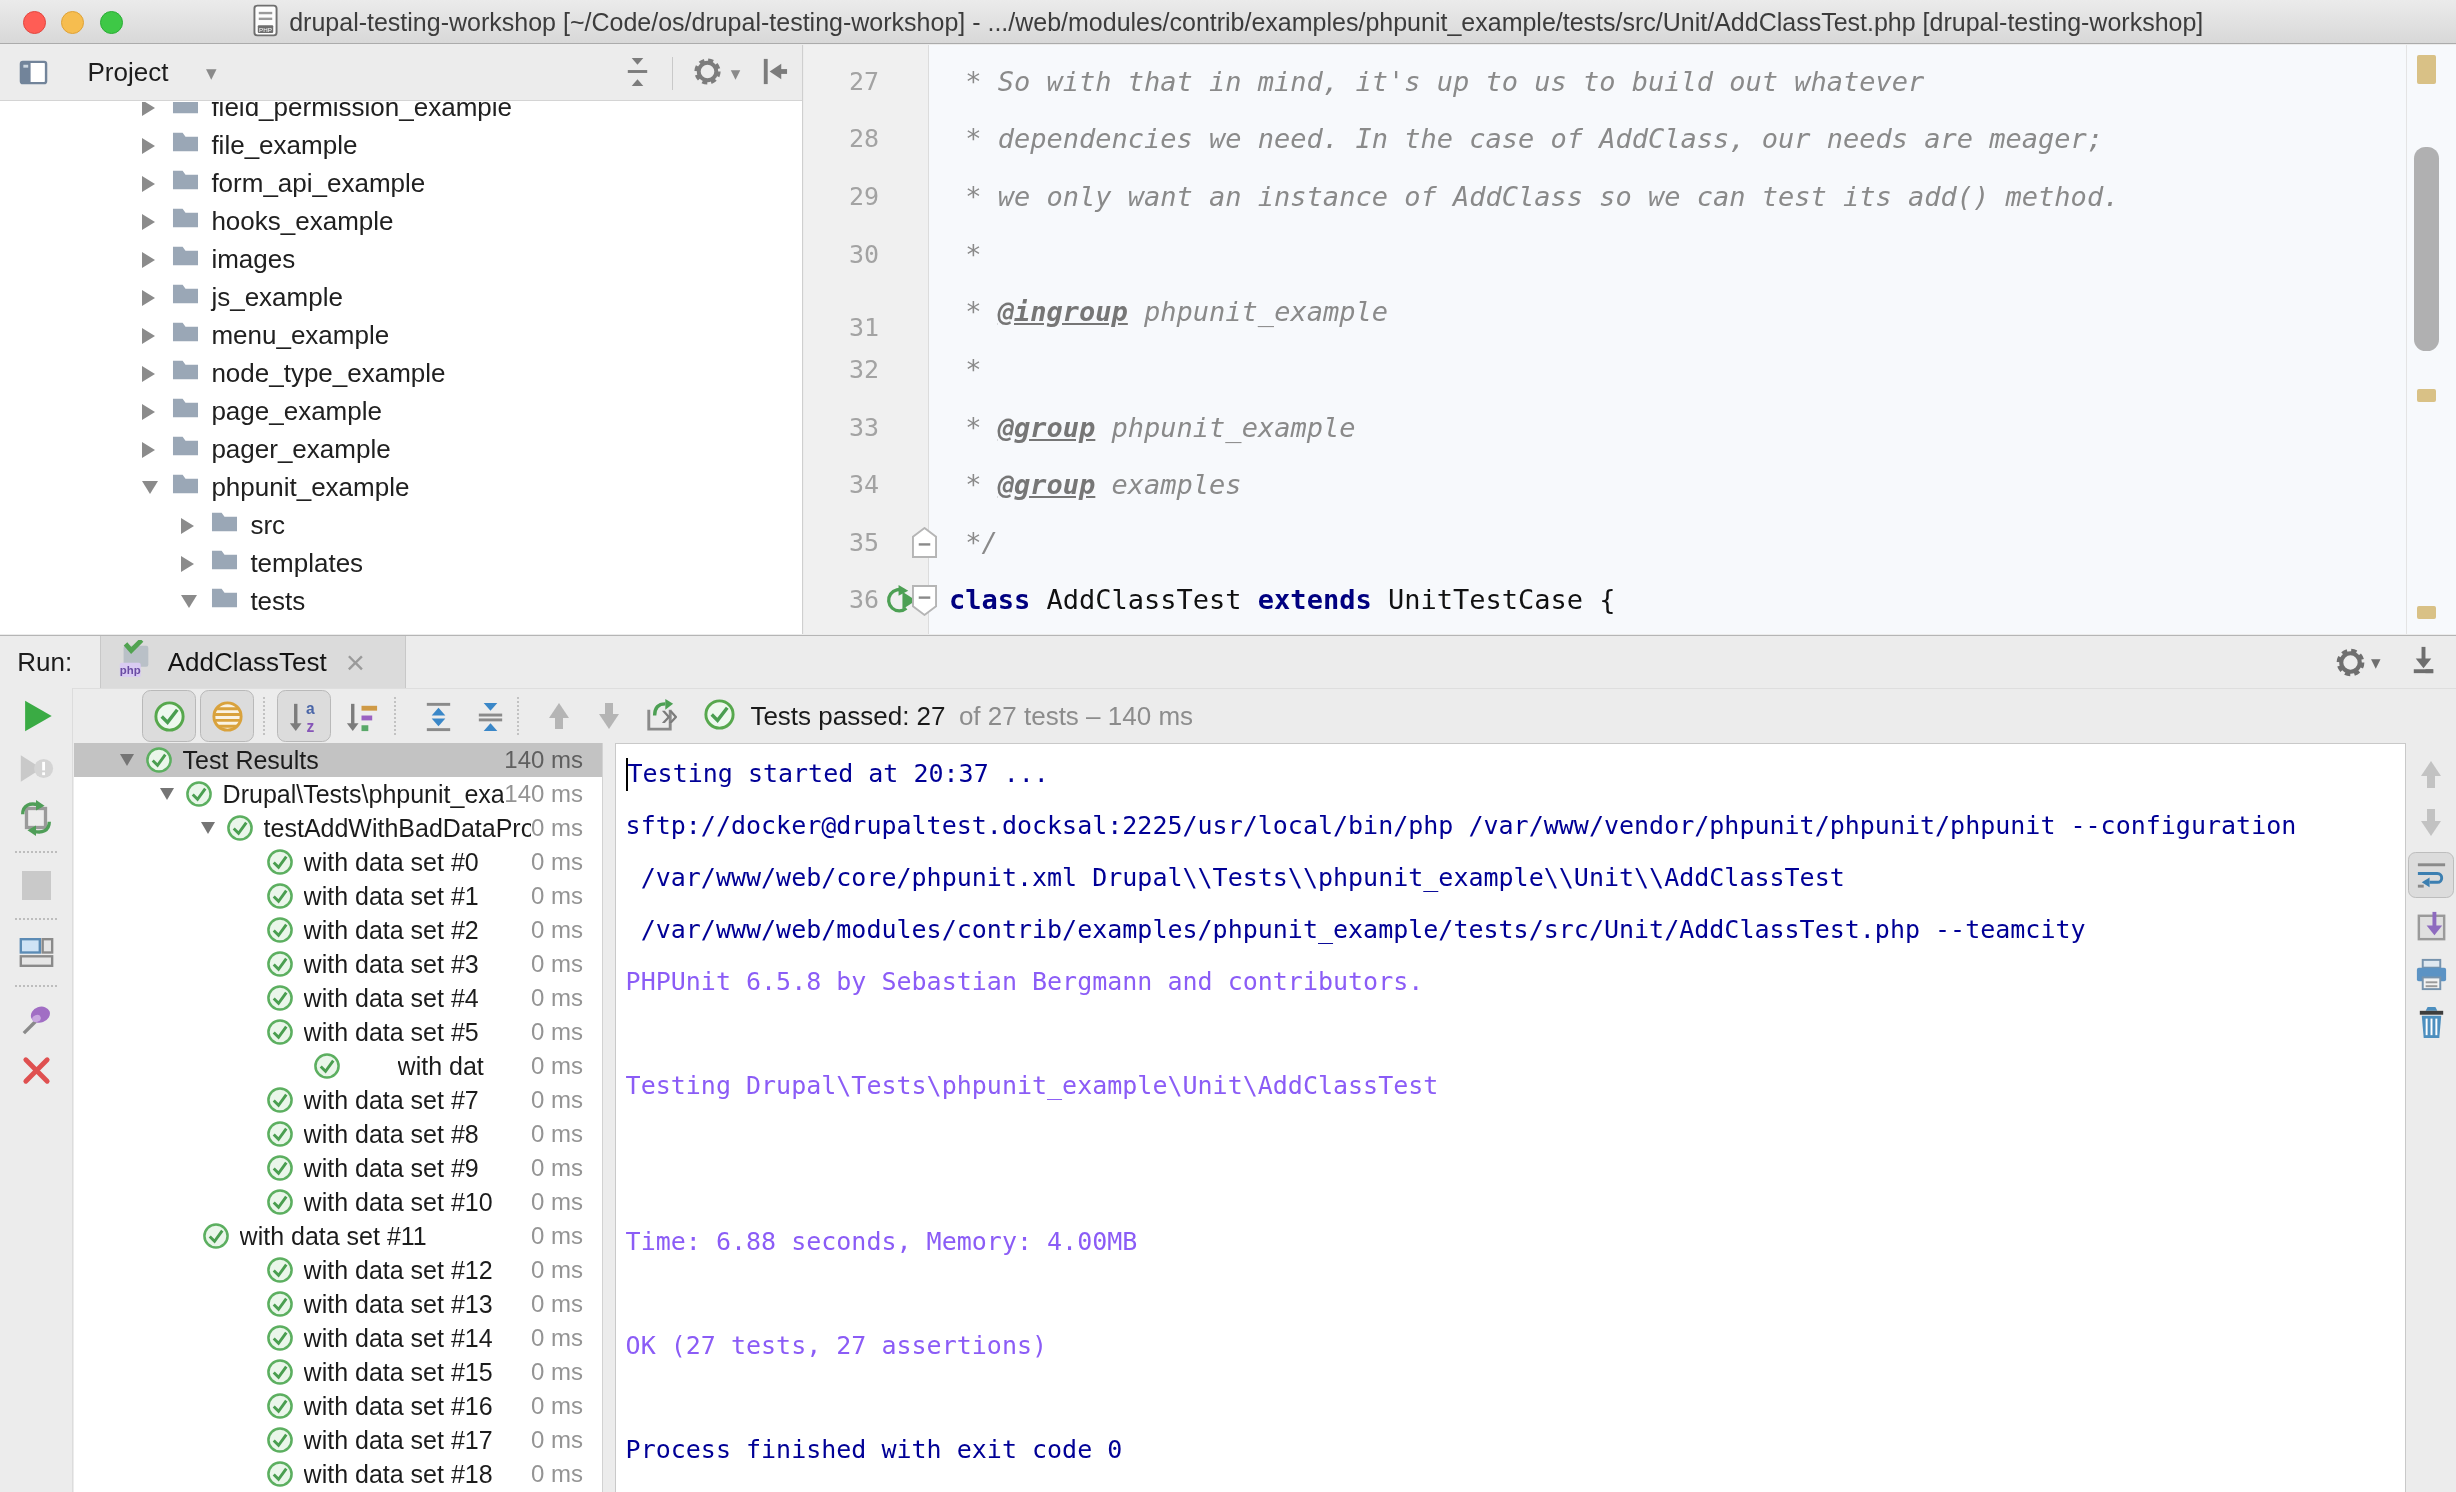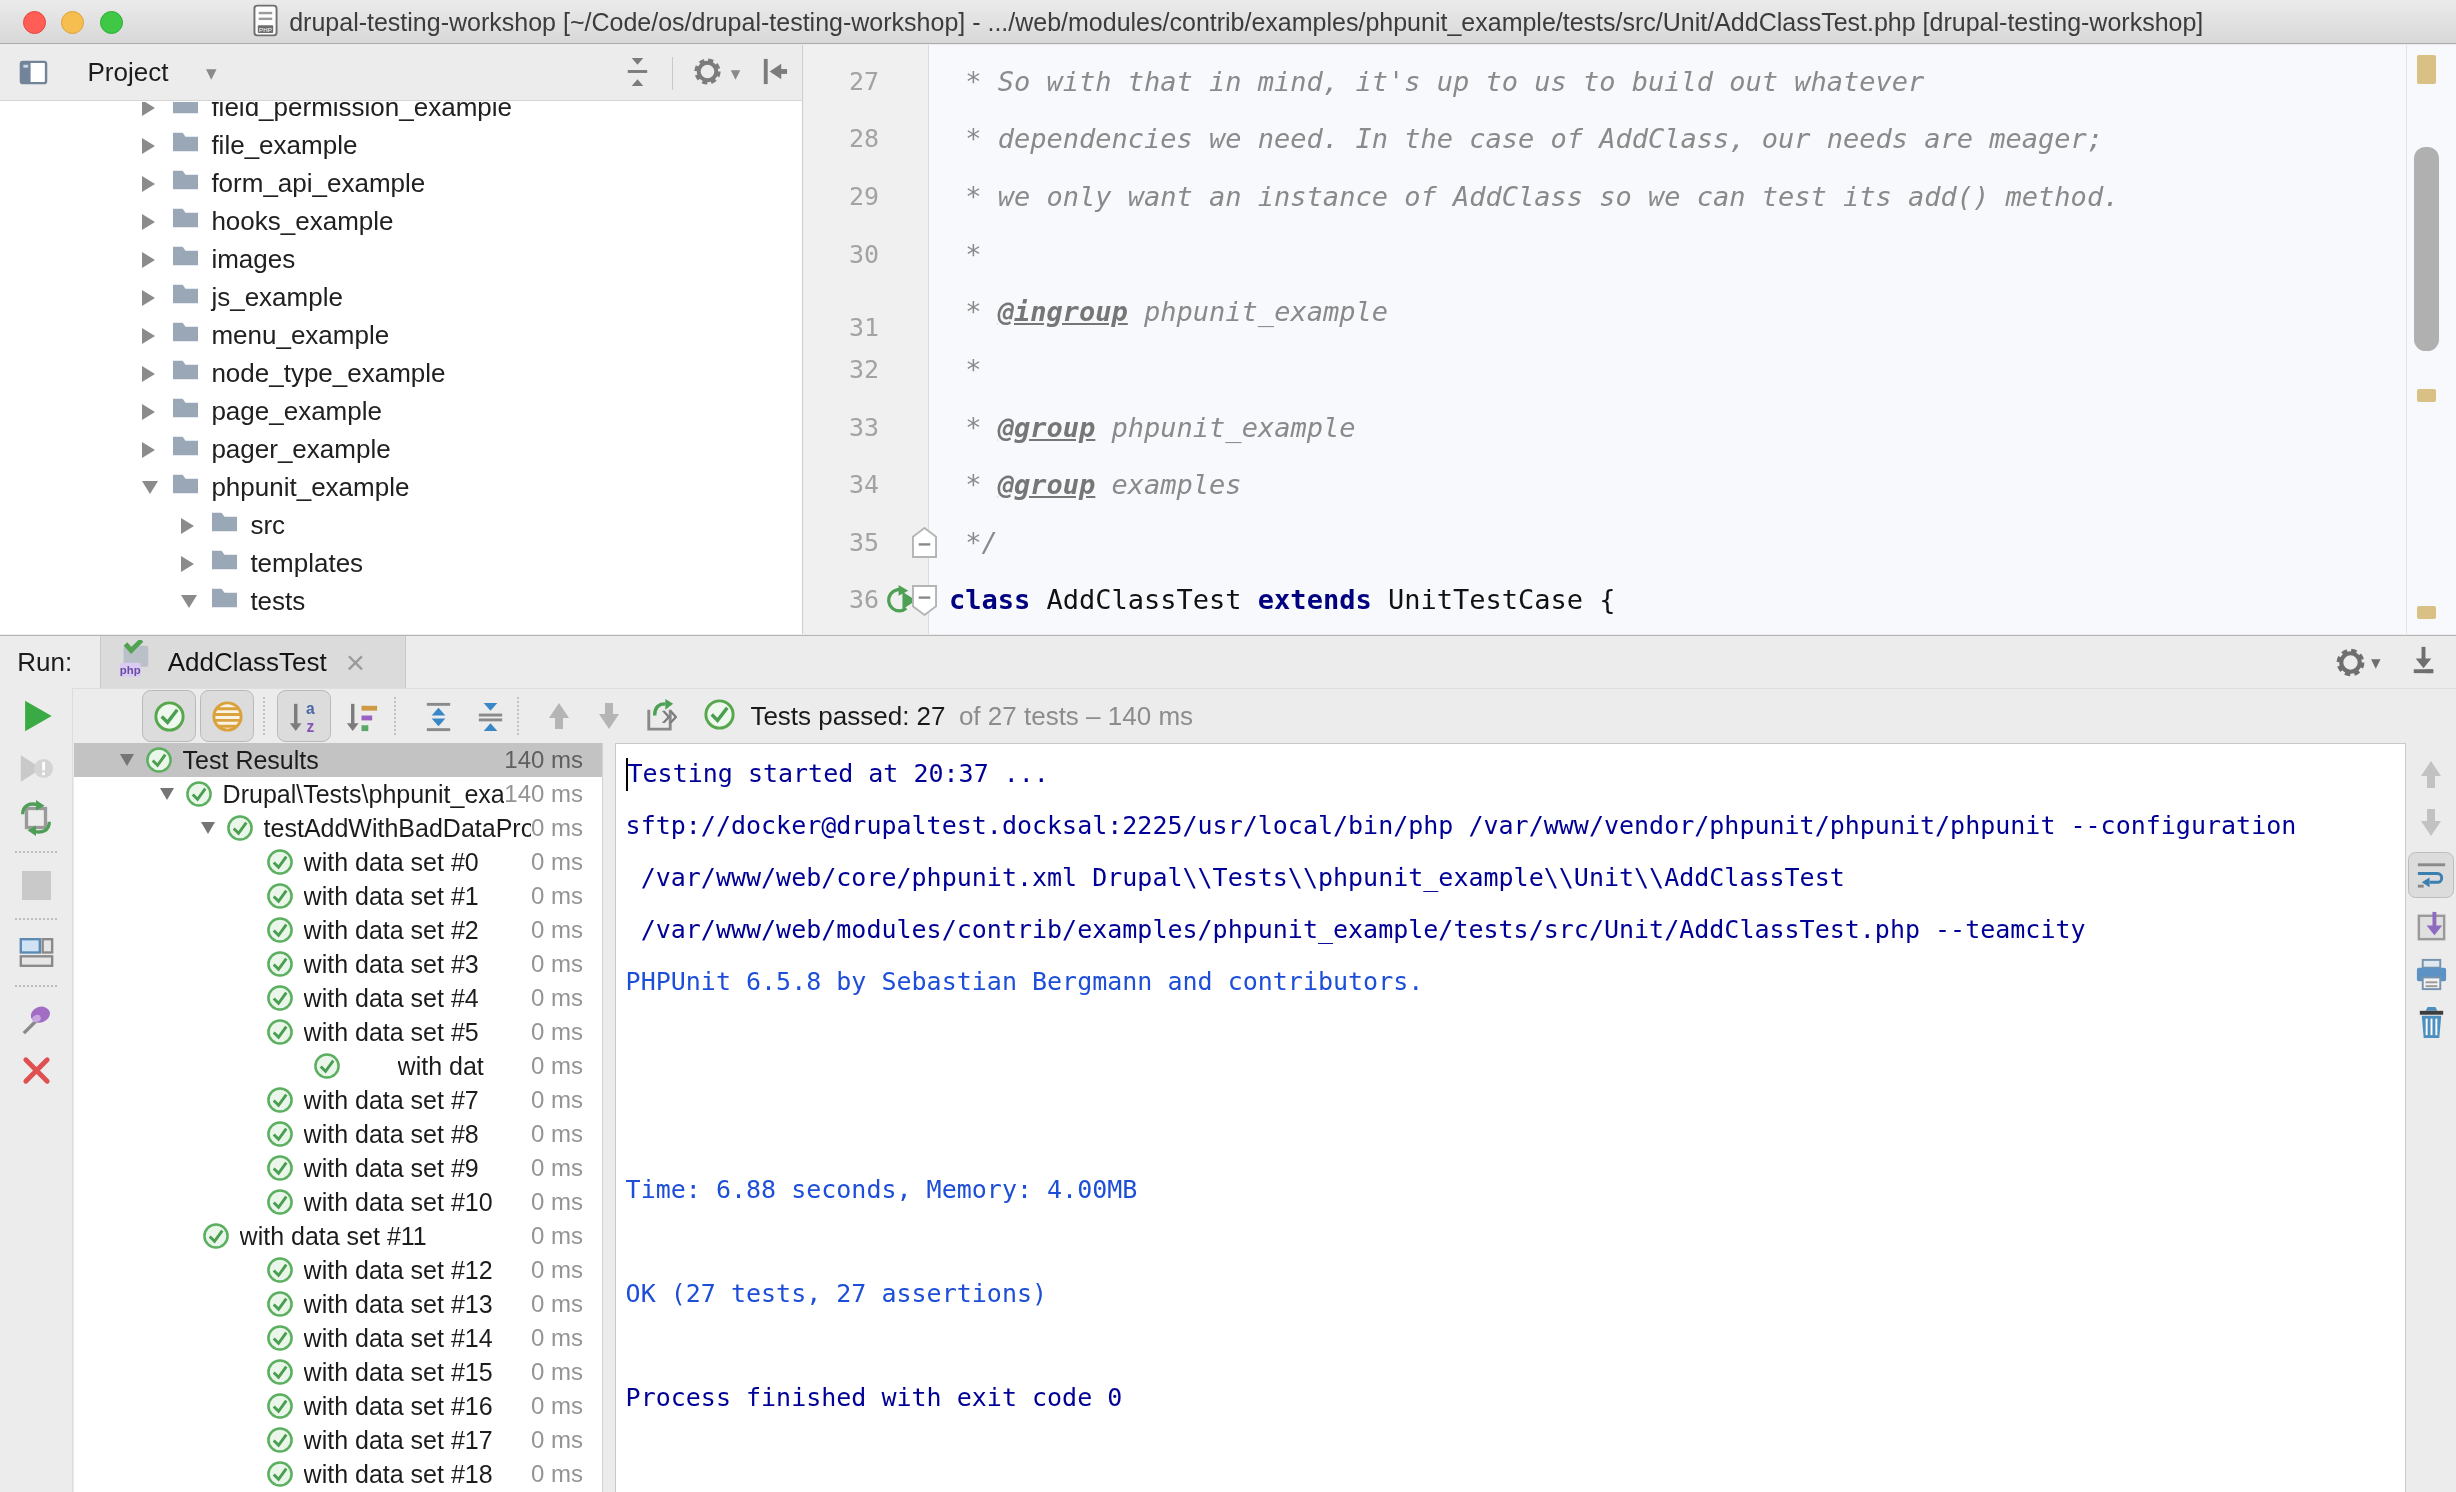"PHPUnit 6.5.8 by Sebastian Bergmann" .con-black { color: #1d4ed8 -> #8b5cf6 }
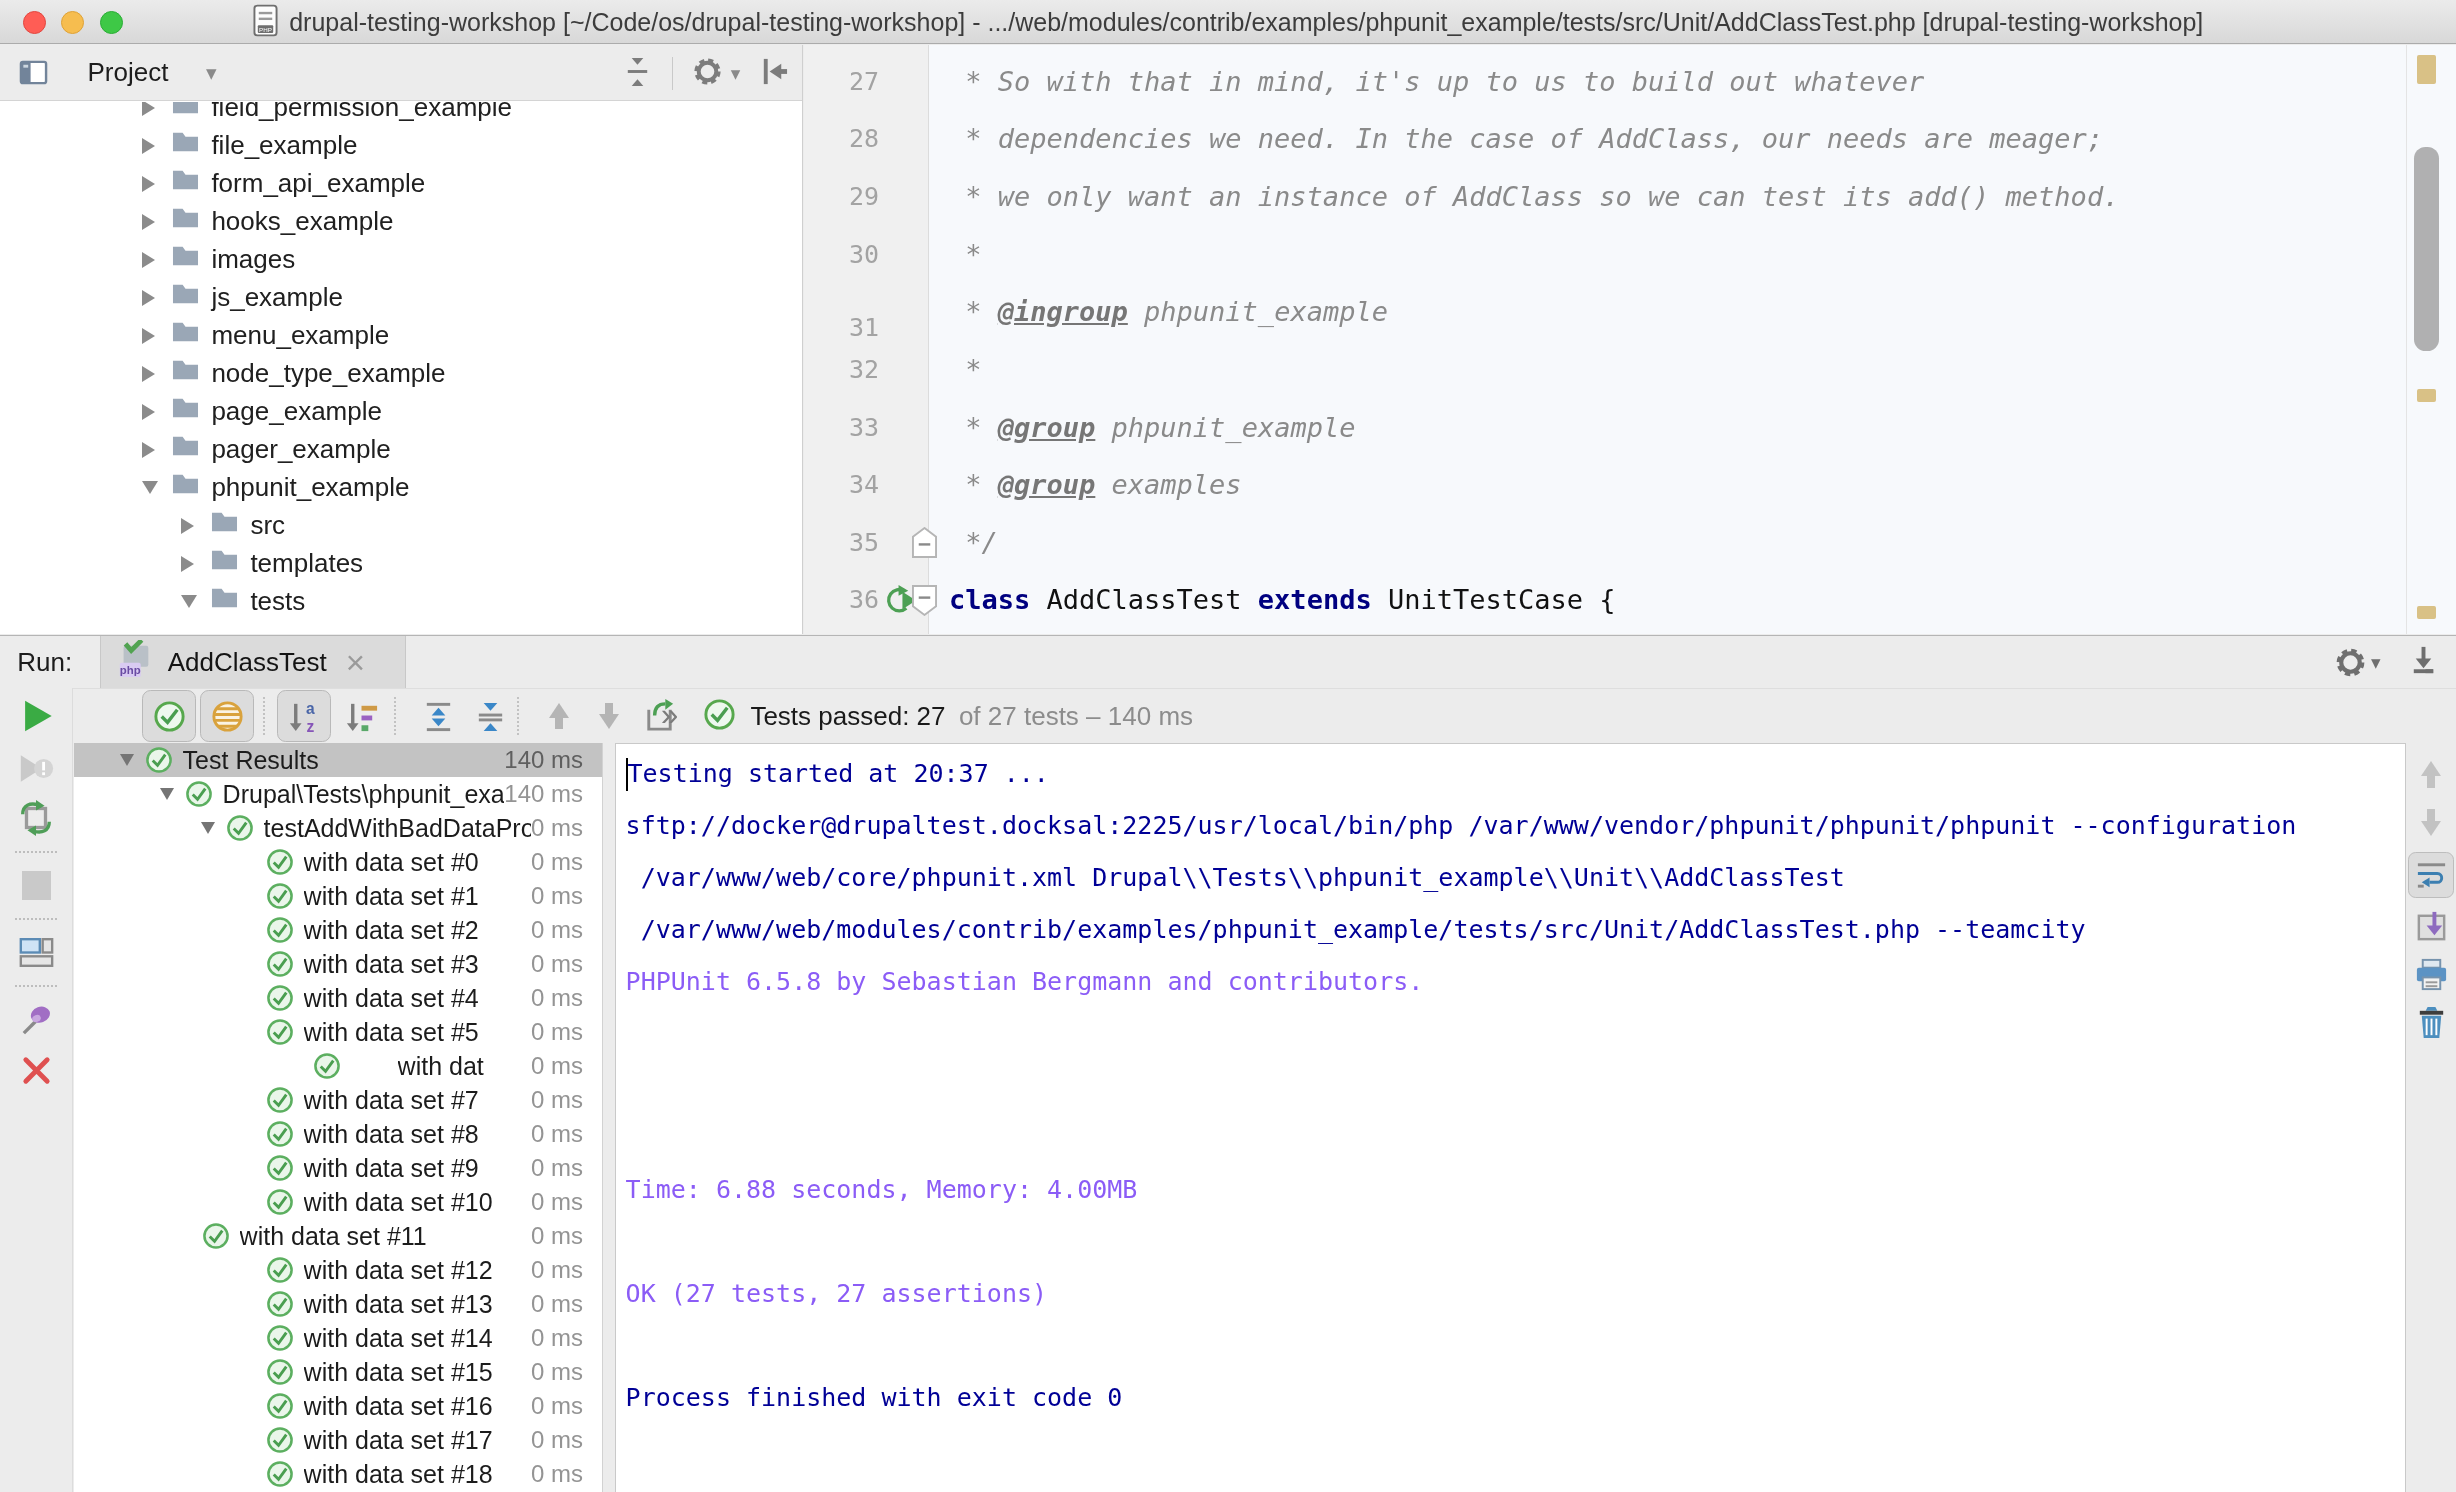"Testing" div.con-line { html: none -> <div>Testing Drupal\Tests\phpunit_example\Unit\AddClassTest</div> }
